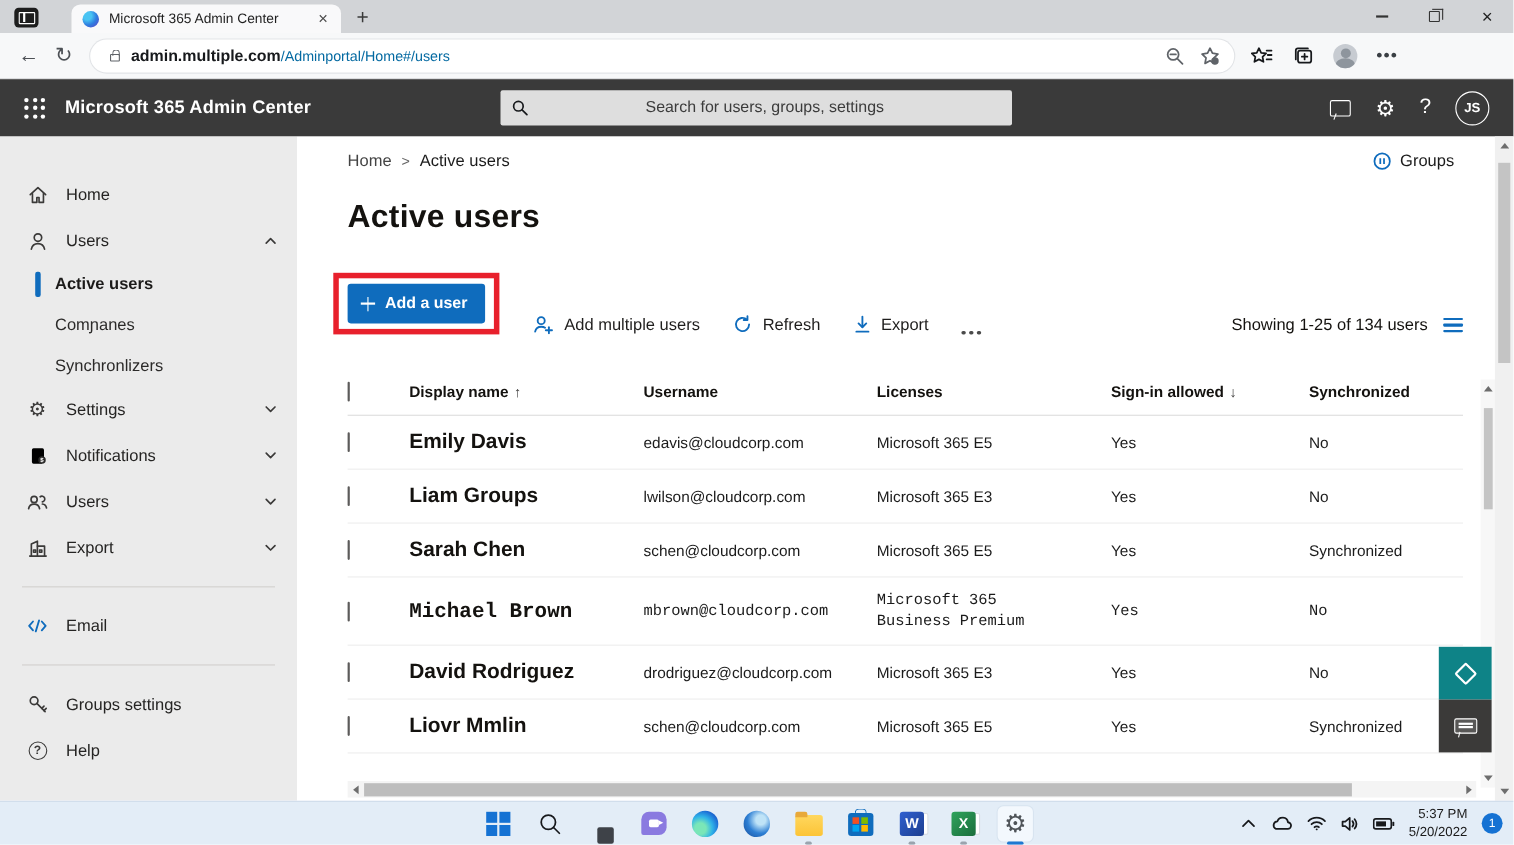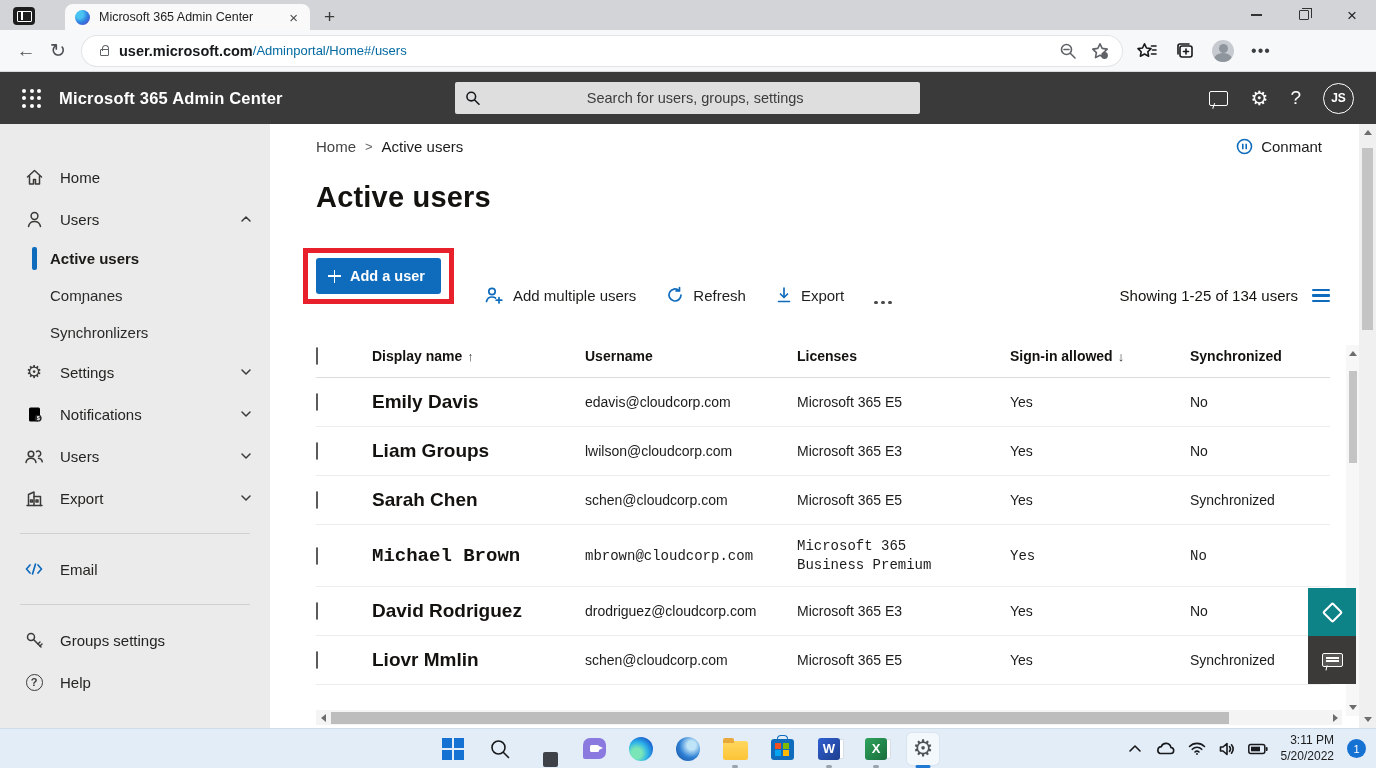"user.microsoft.com" span.url-domain { text: user.microsoft.com -> admin.multiple.com }
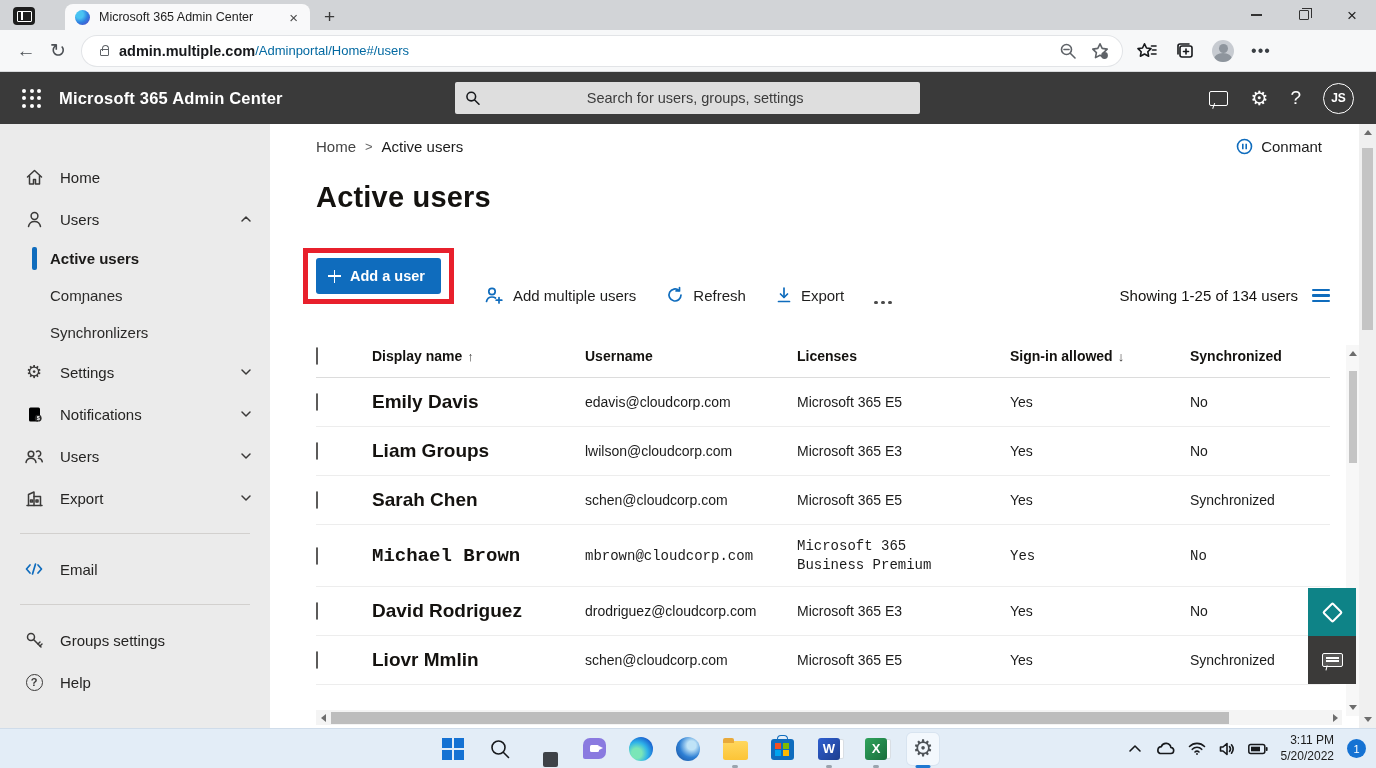"Conmant" span { text: Conmant -> Groups }
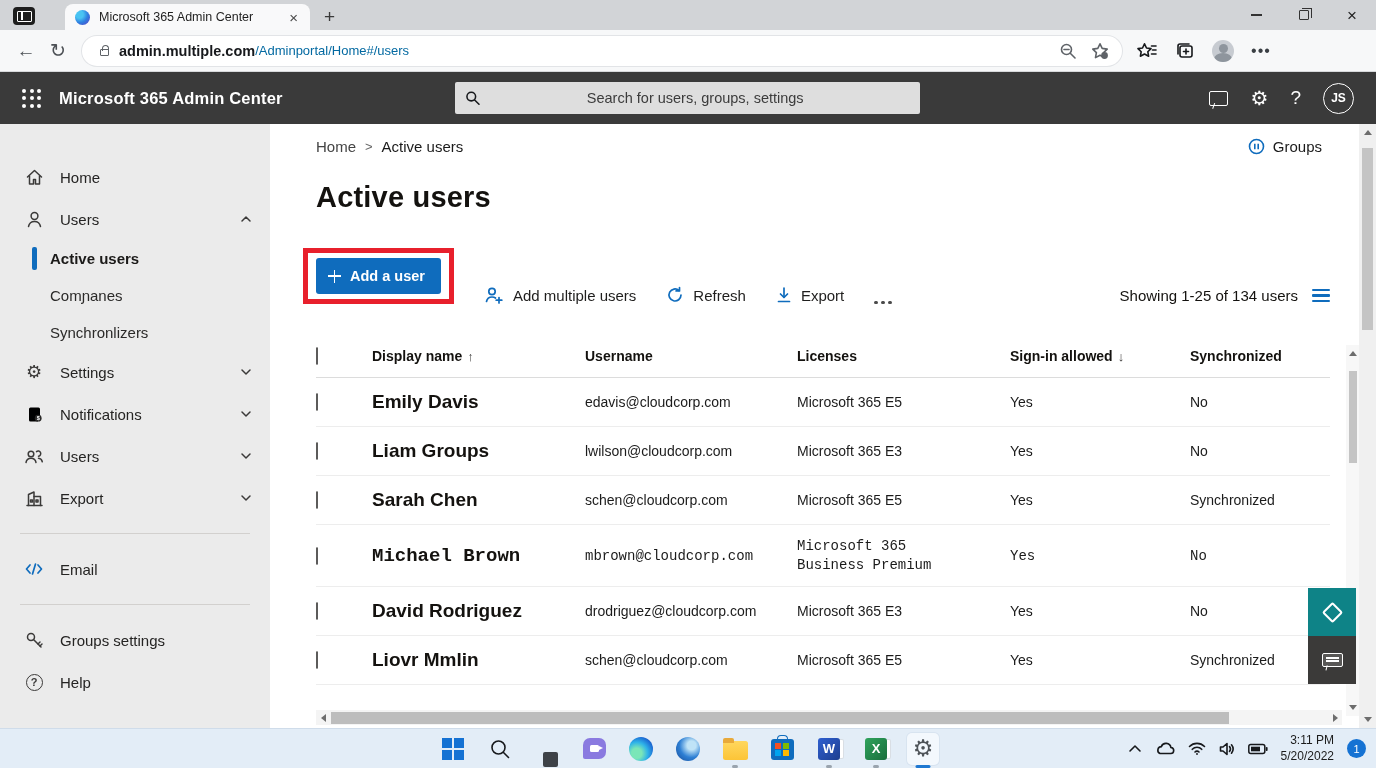"3:11 PM" span { text: 3:11 -> 5:37 }
